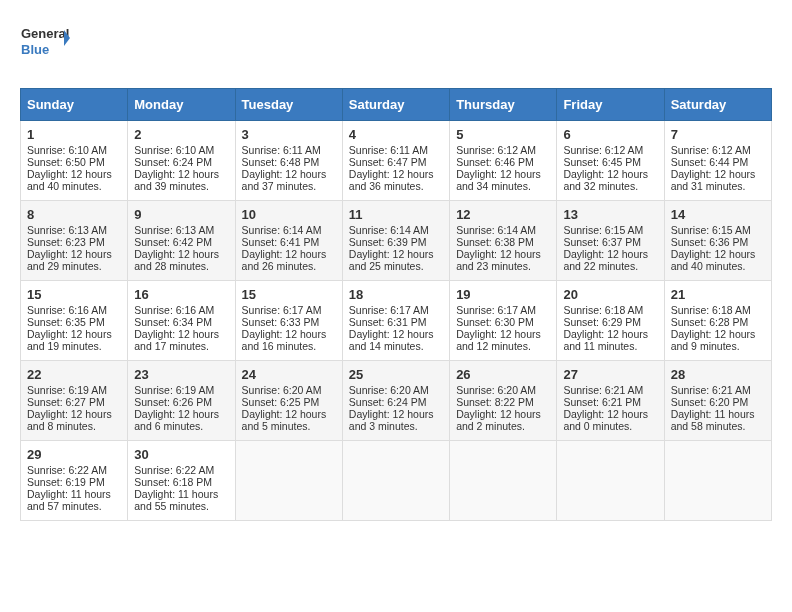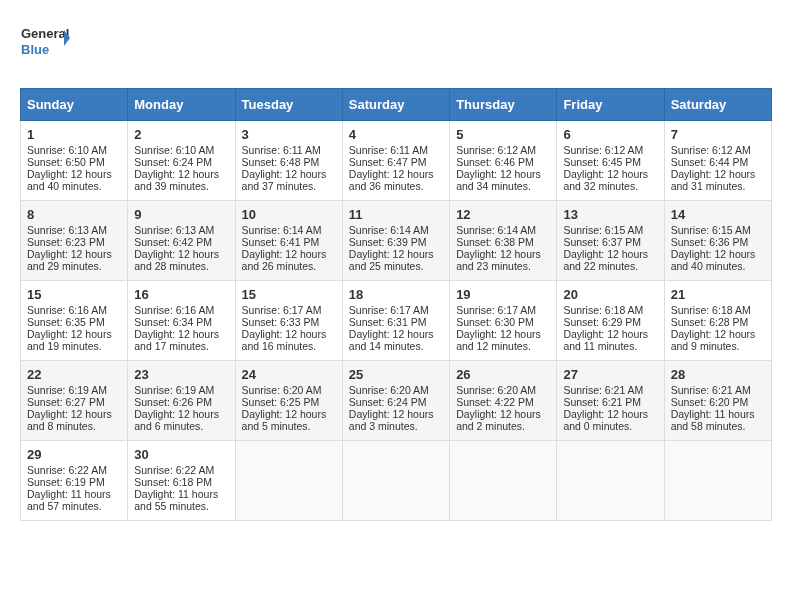"Sunset: 4:22 PM" span { text: 4:22 -> 8:22 }
